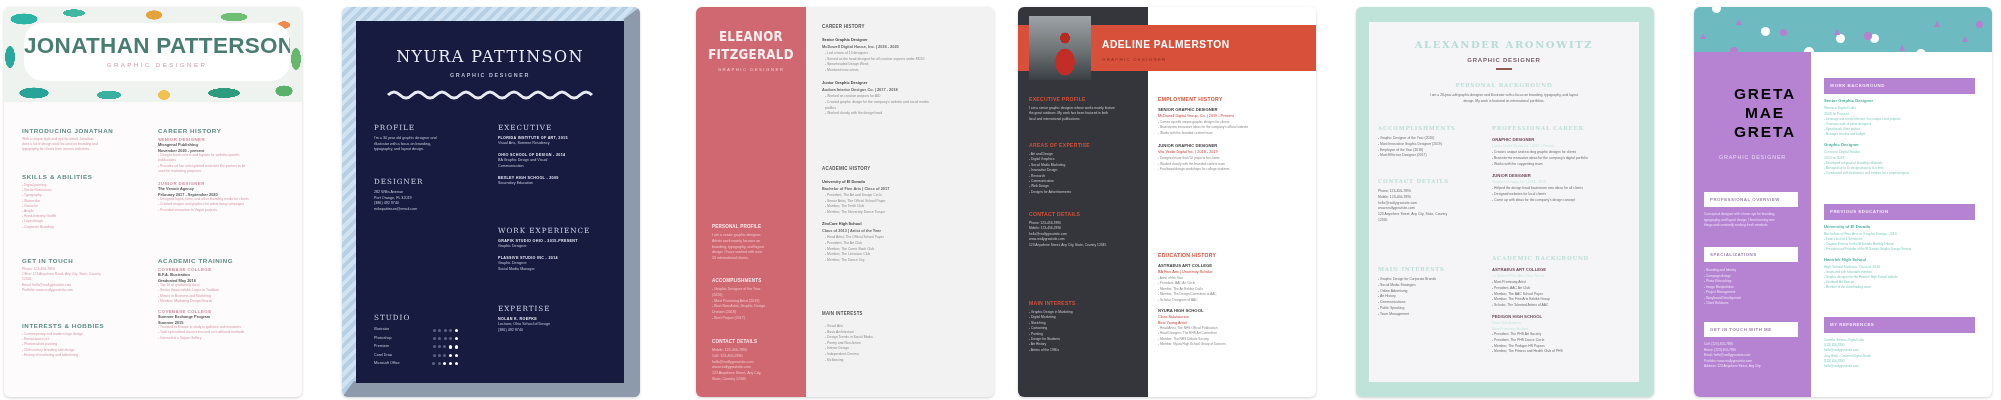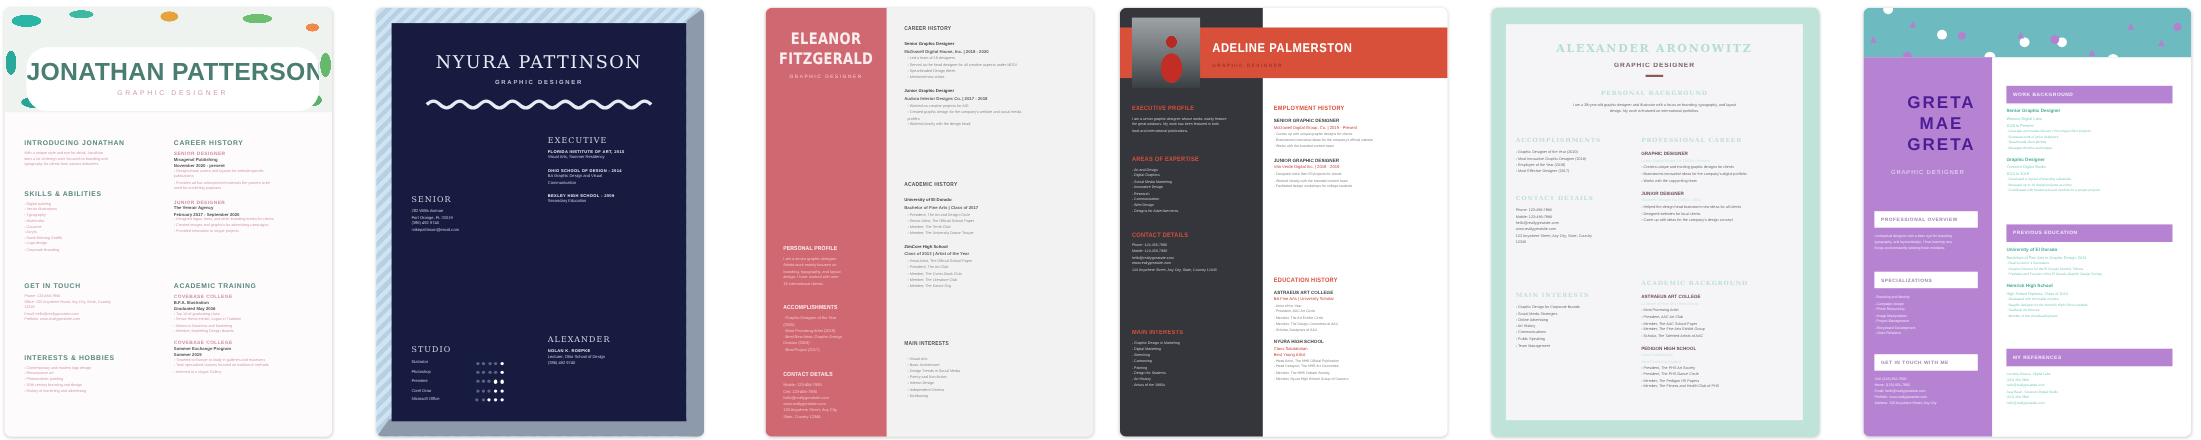"JONATHAN PATTERSON" #c1 .namebox { top: 36px -> 16px }
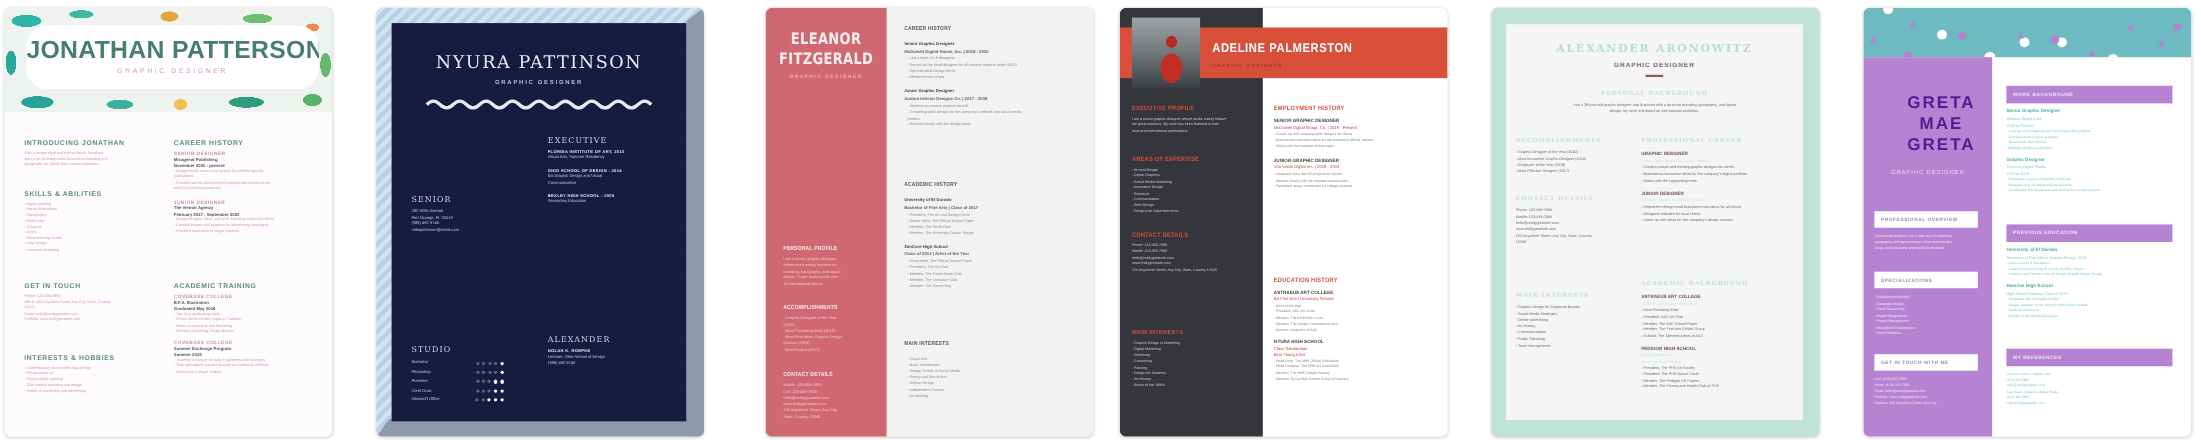"GRETA" #c6 .name { color: #4c1d95 -> #000000 }
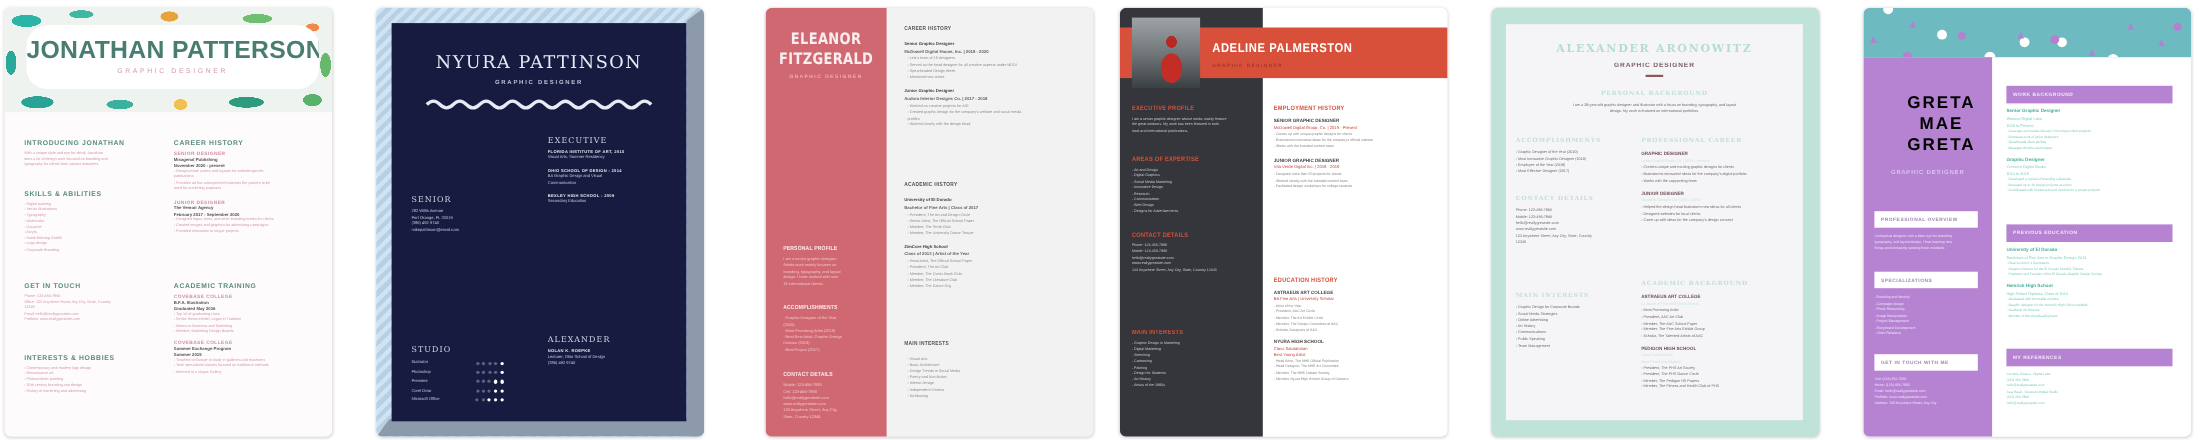"PROFILE" div.col { html: none -> <div> <span>PROFILE</span> <span>I'm a 30 year old graphic designer and</span> <span>illustrator with a focus on branding,</span> <span>typography, and layout design.</span> </div> }
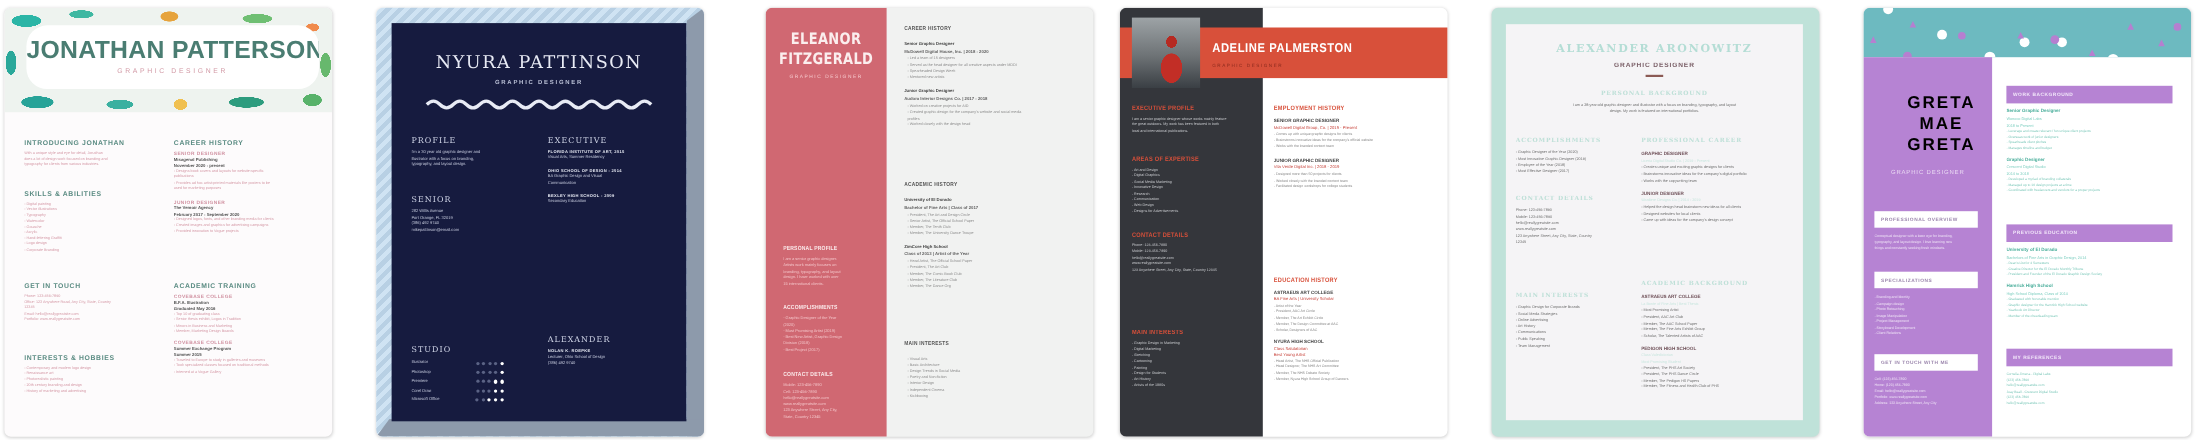"SENIOR" span.h { text: SENIOR -> DESIGNER }
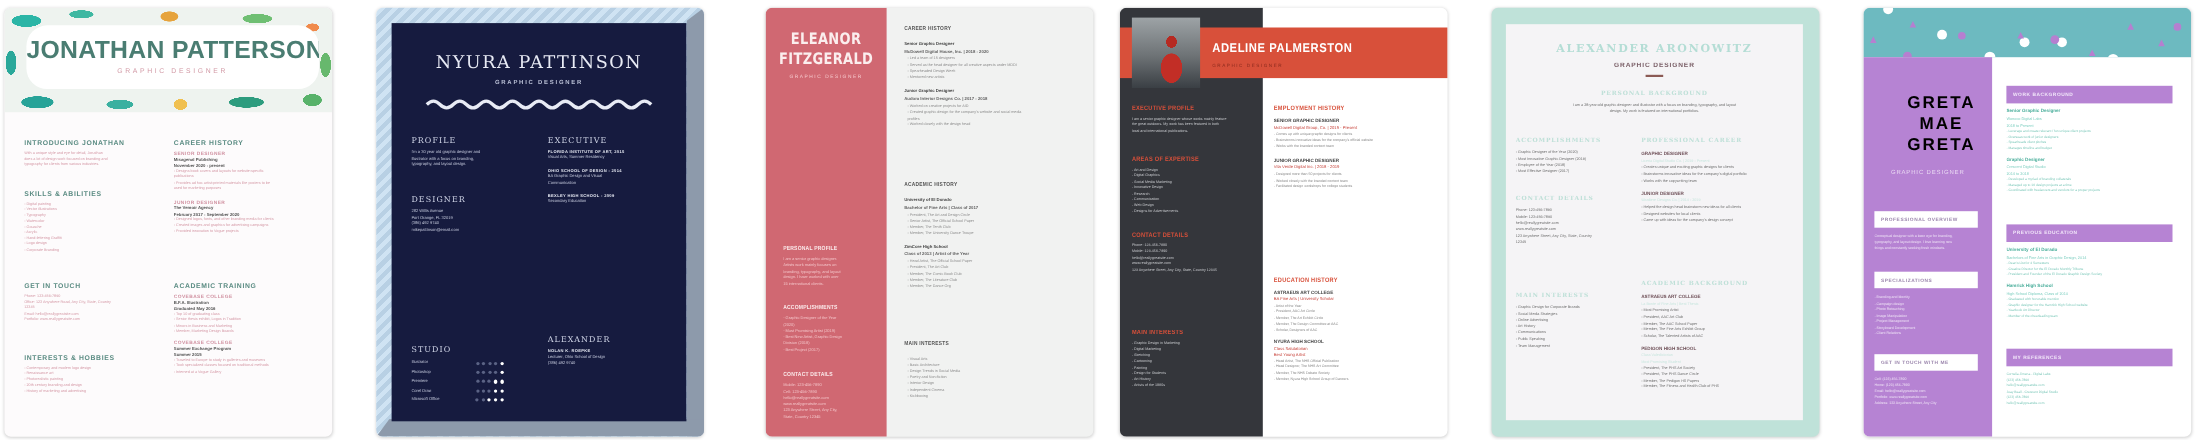"WORK EXPERIENCE" div.col { html: none -> <div> <span>WORK EXPERIENCE</span> <span>GRAPIK STUDIO OHIO - 2015-PRESENT</span> <span>Graphic Designer</span> <span>PLASSIVE STUDIO INC - 2014</span> <span>Graphic Designer</span> <span>Social Media Manager</span> </div> }
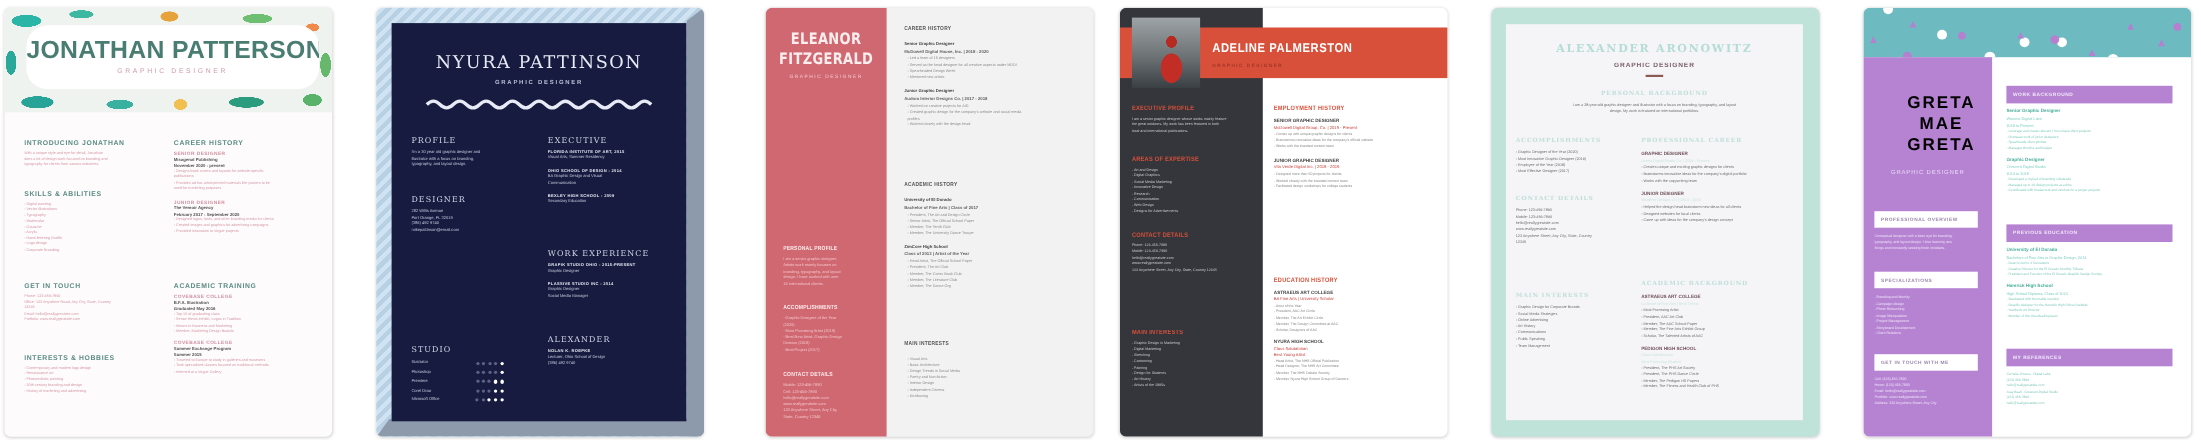"ALEXANDER" span.h { text: ALEXANDER -> EXPERTISE }
